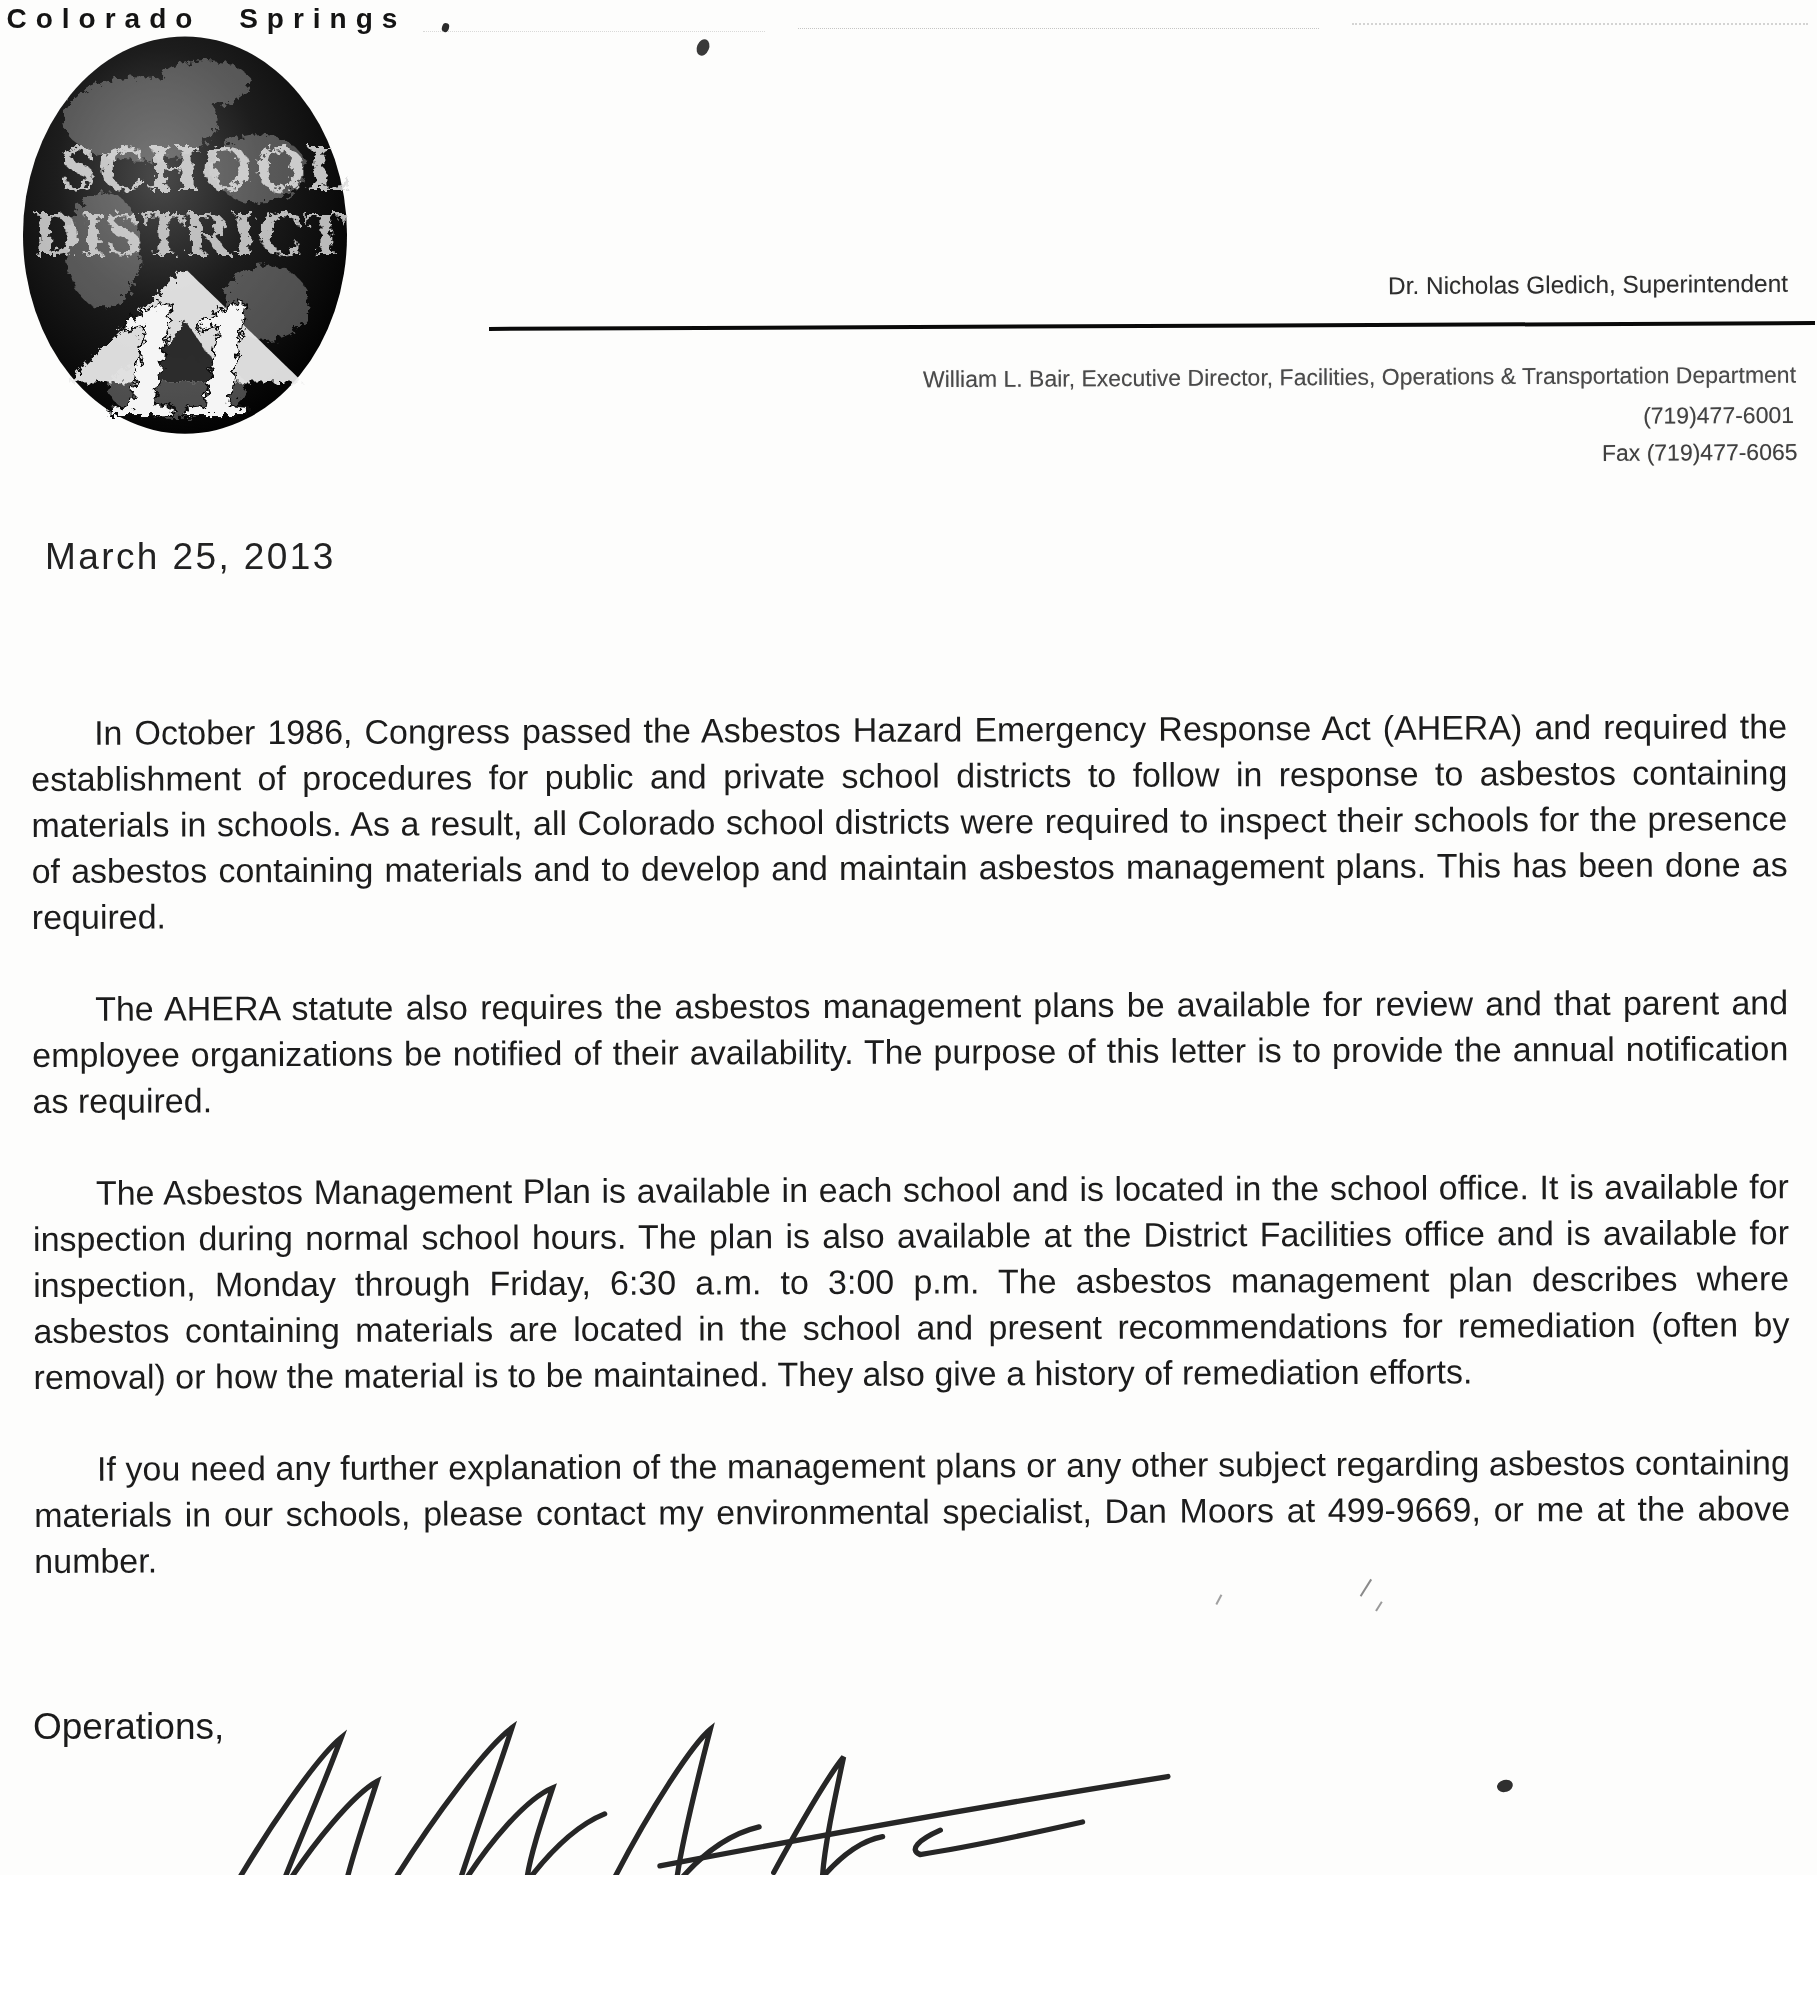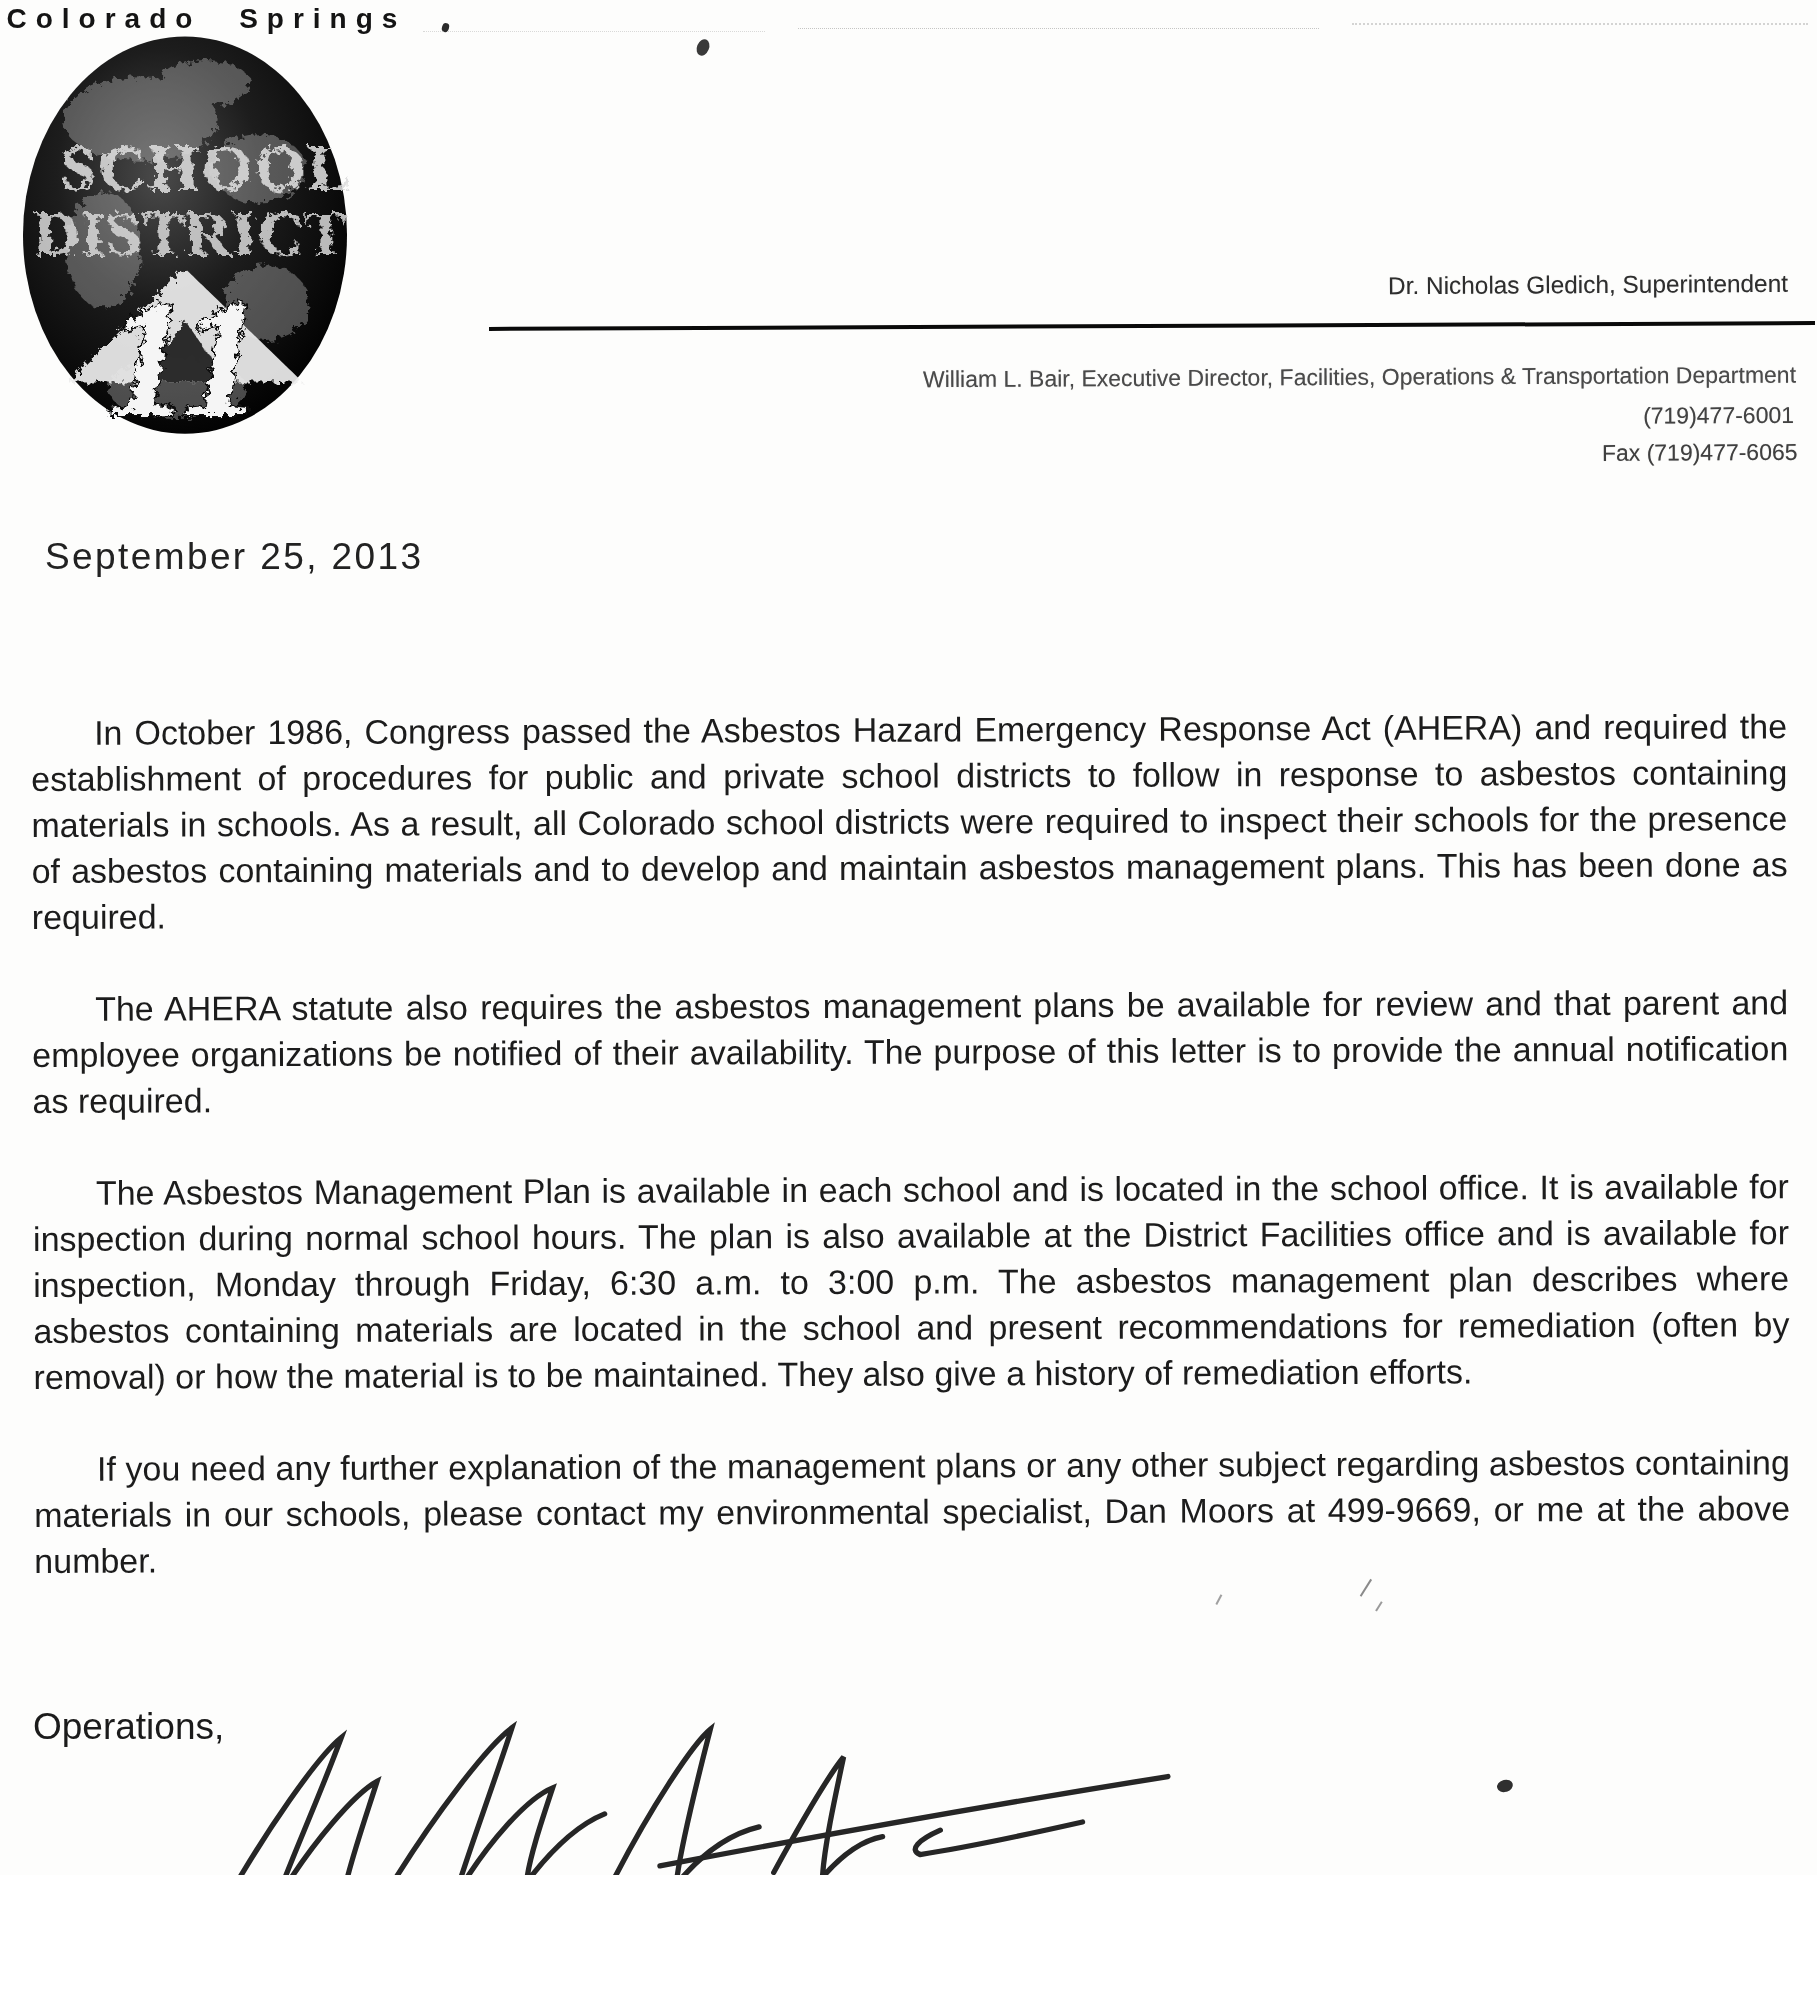"September 25, 2013" div.date-line { text: September -> March }
